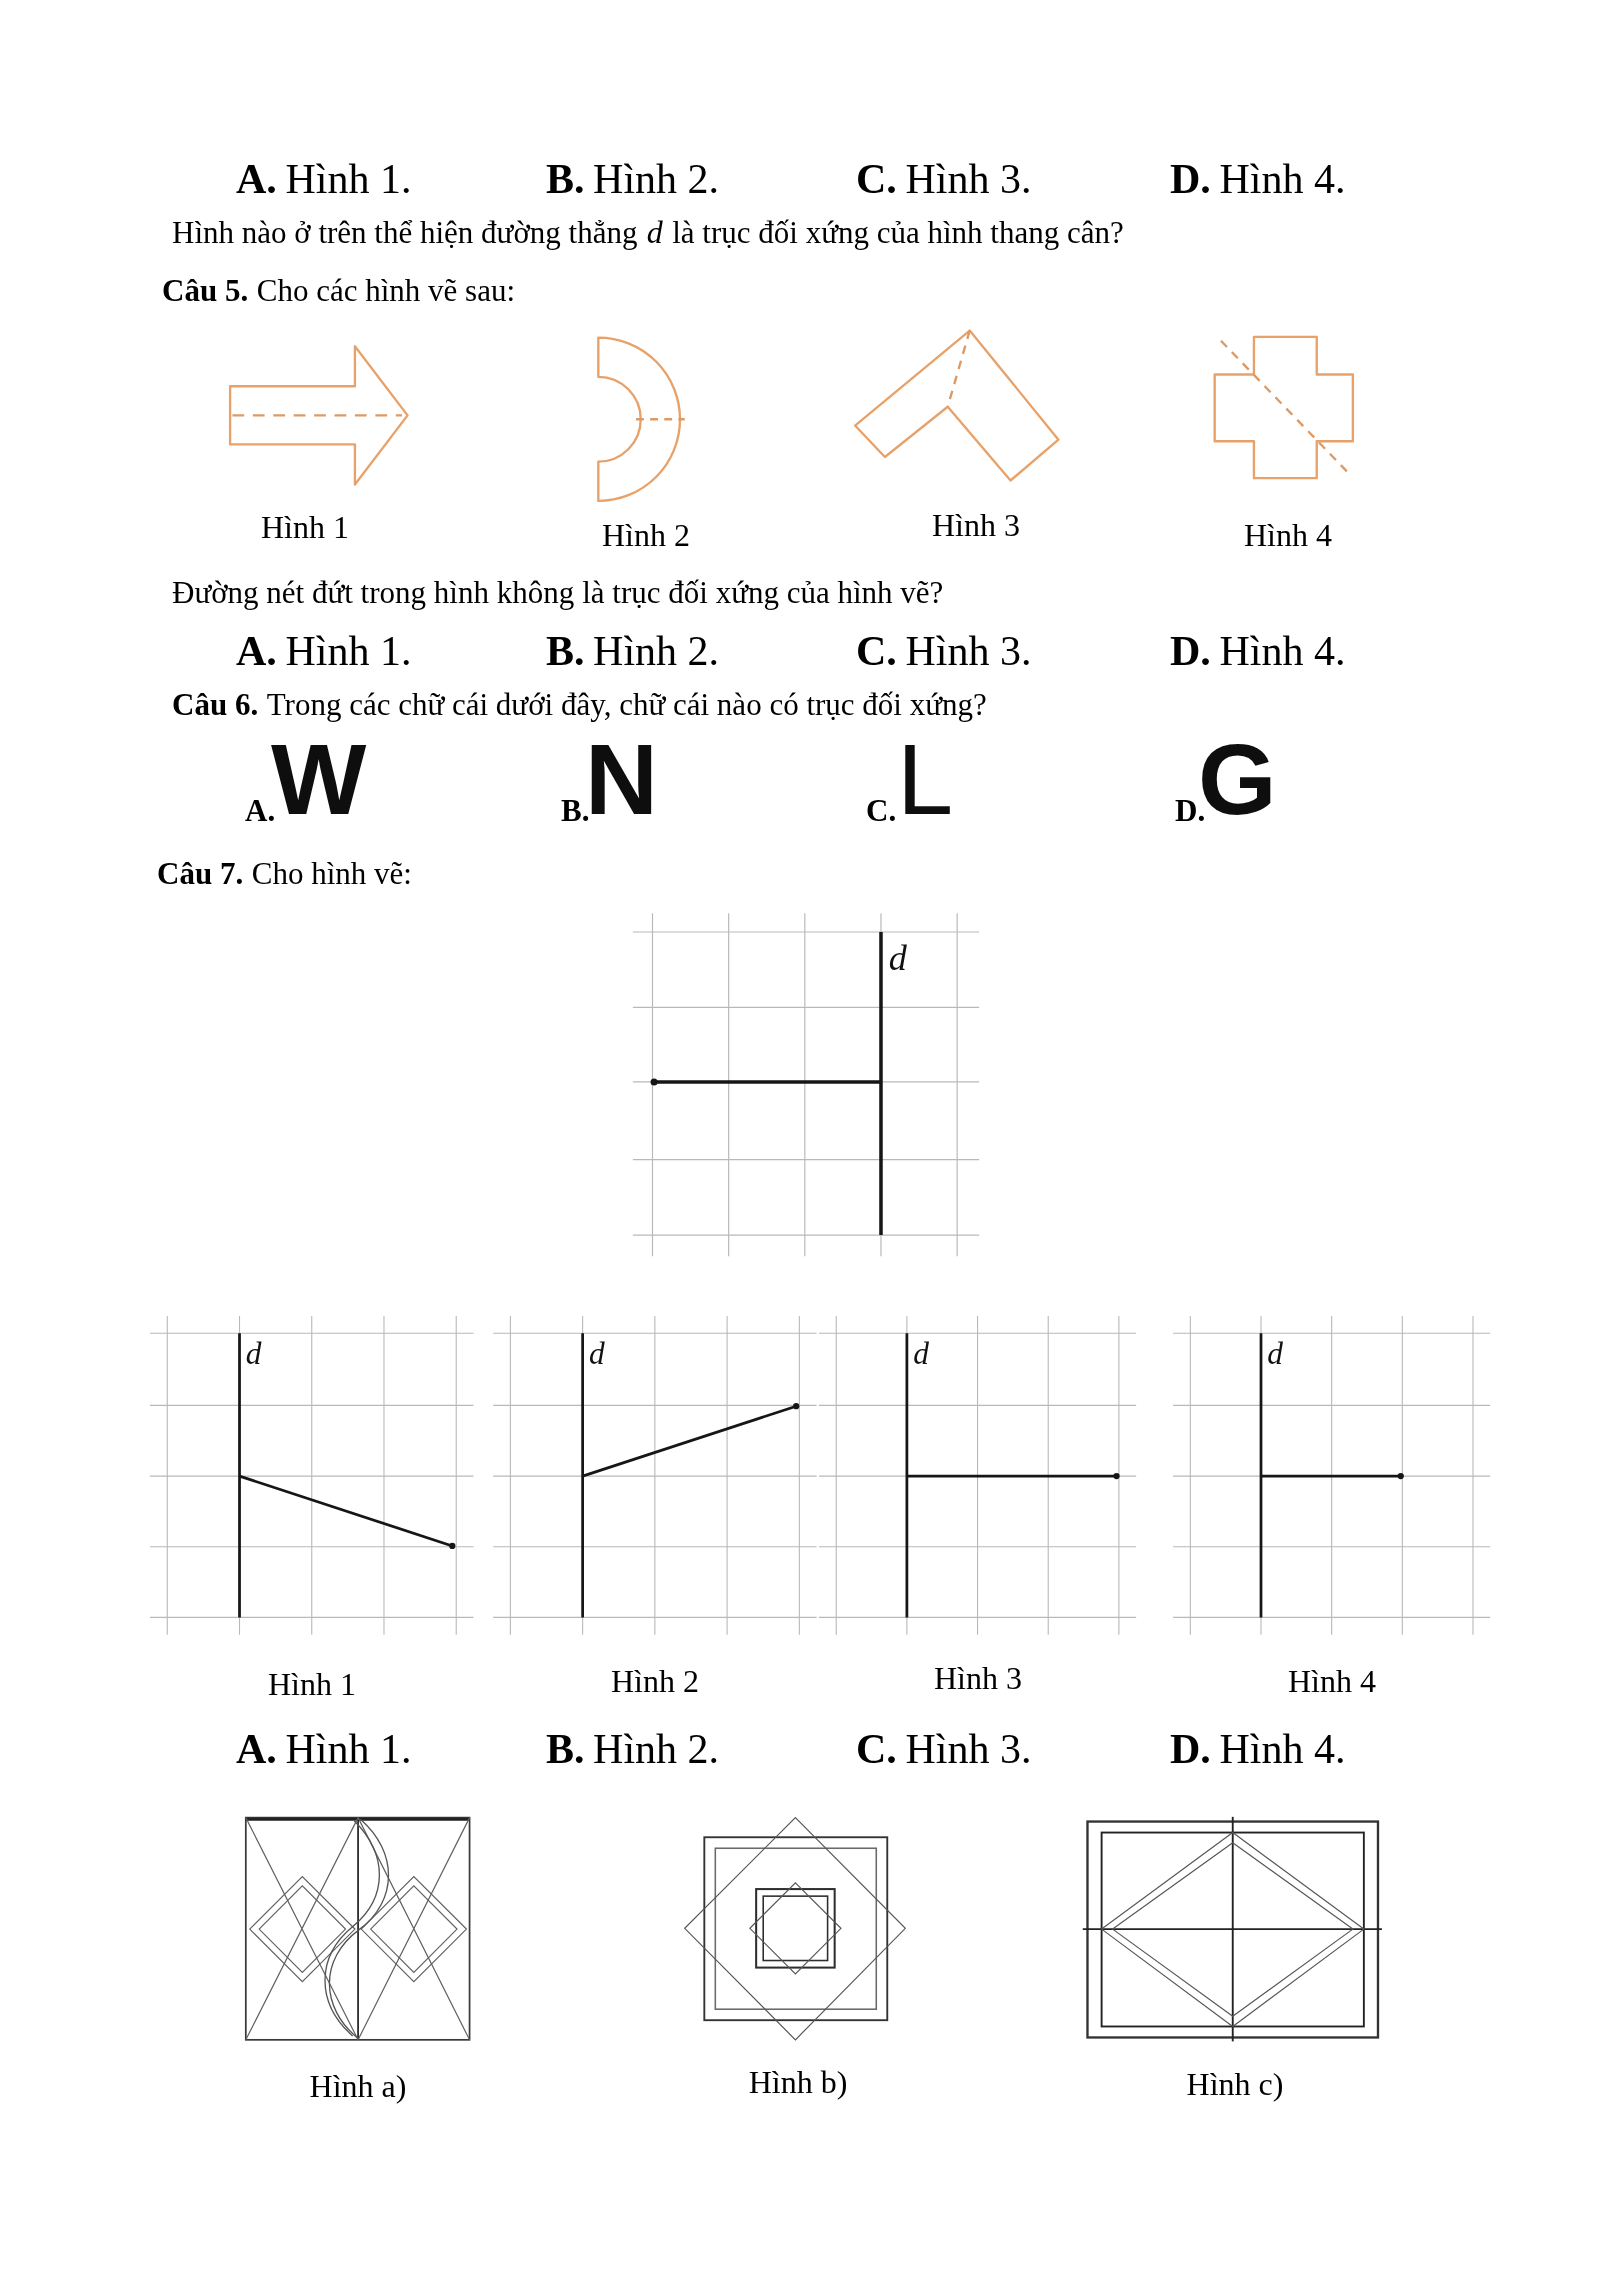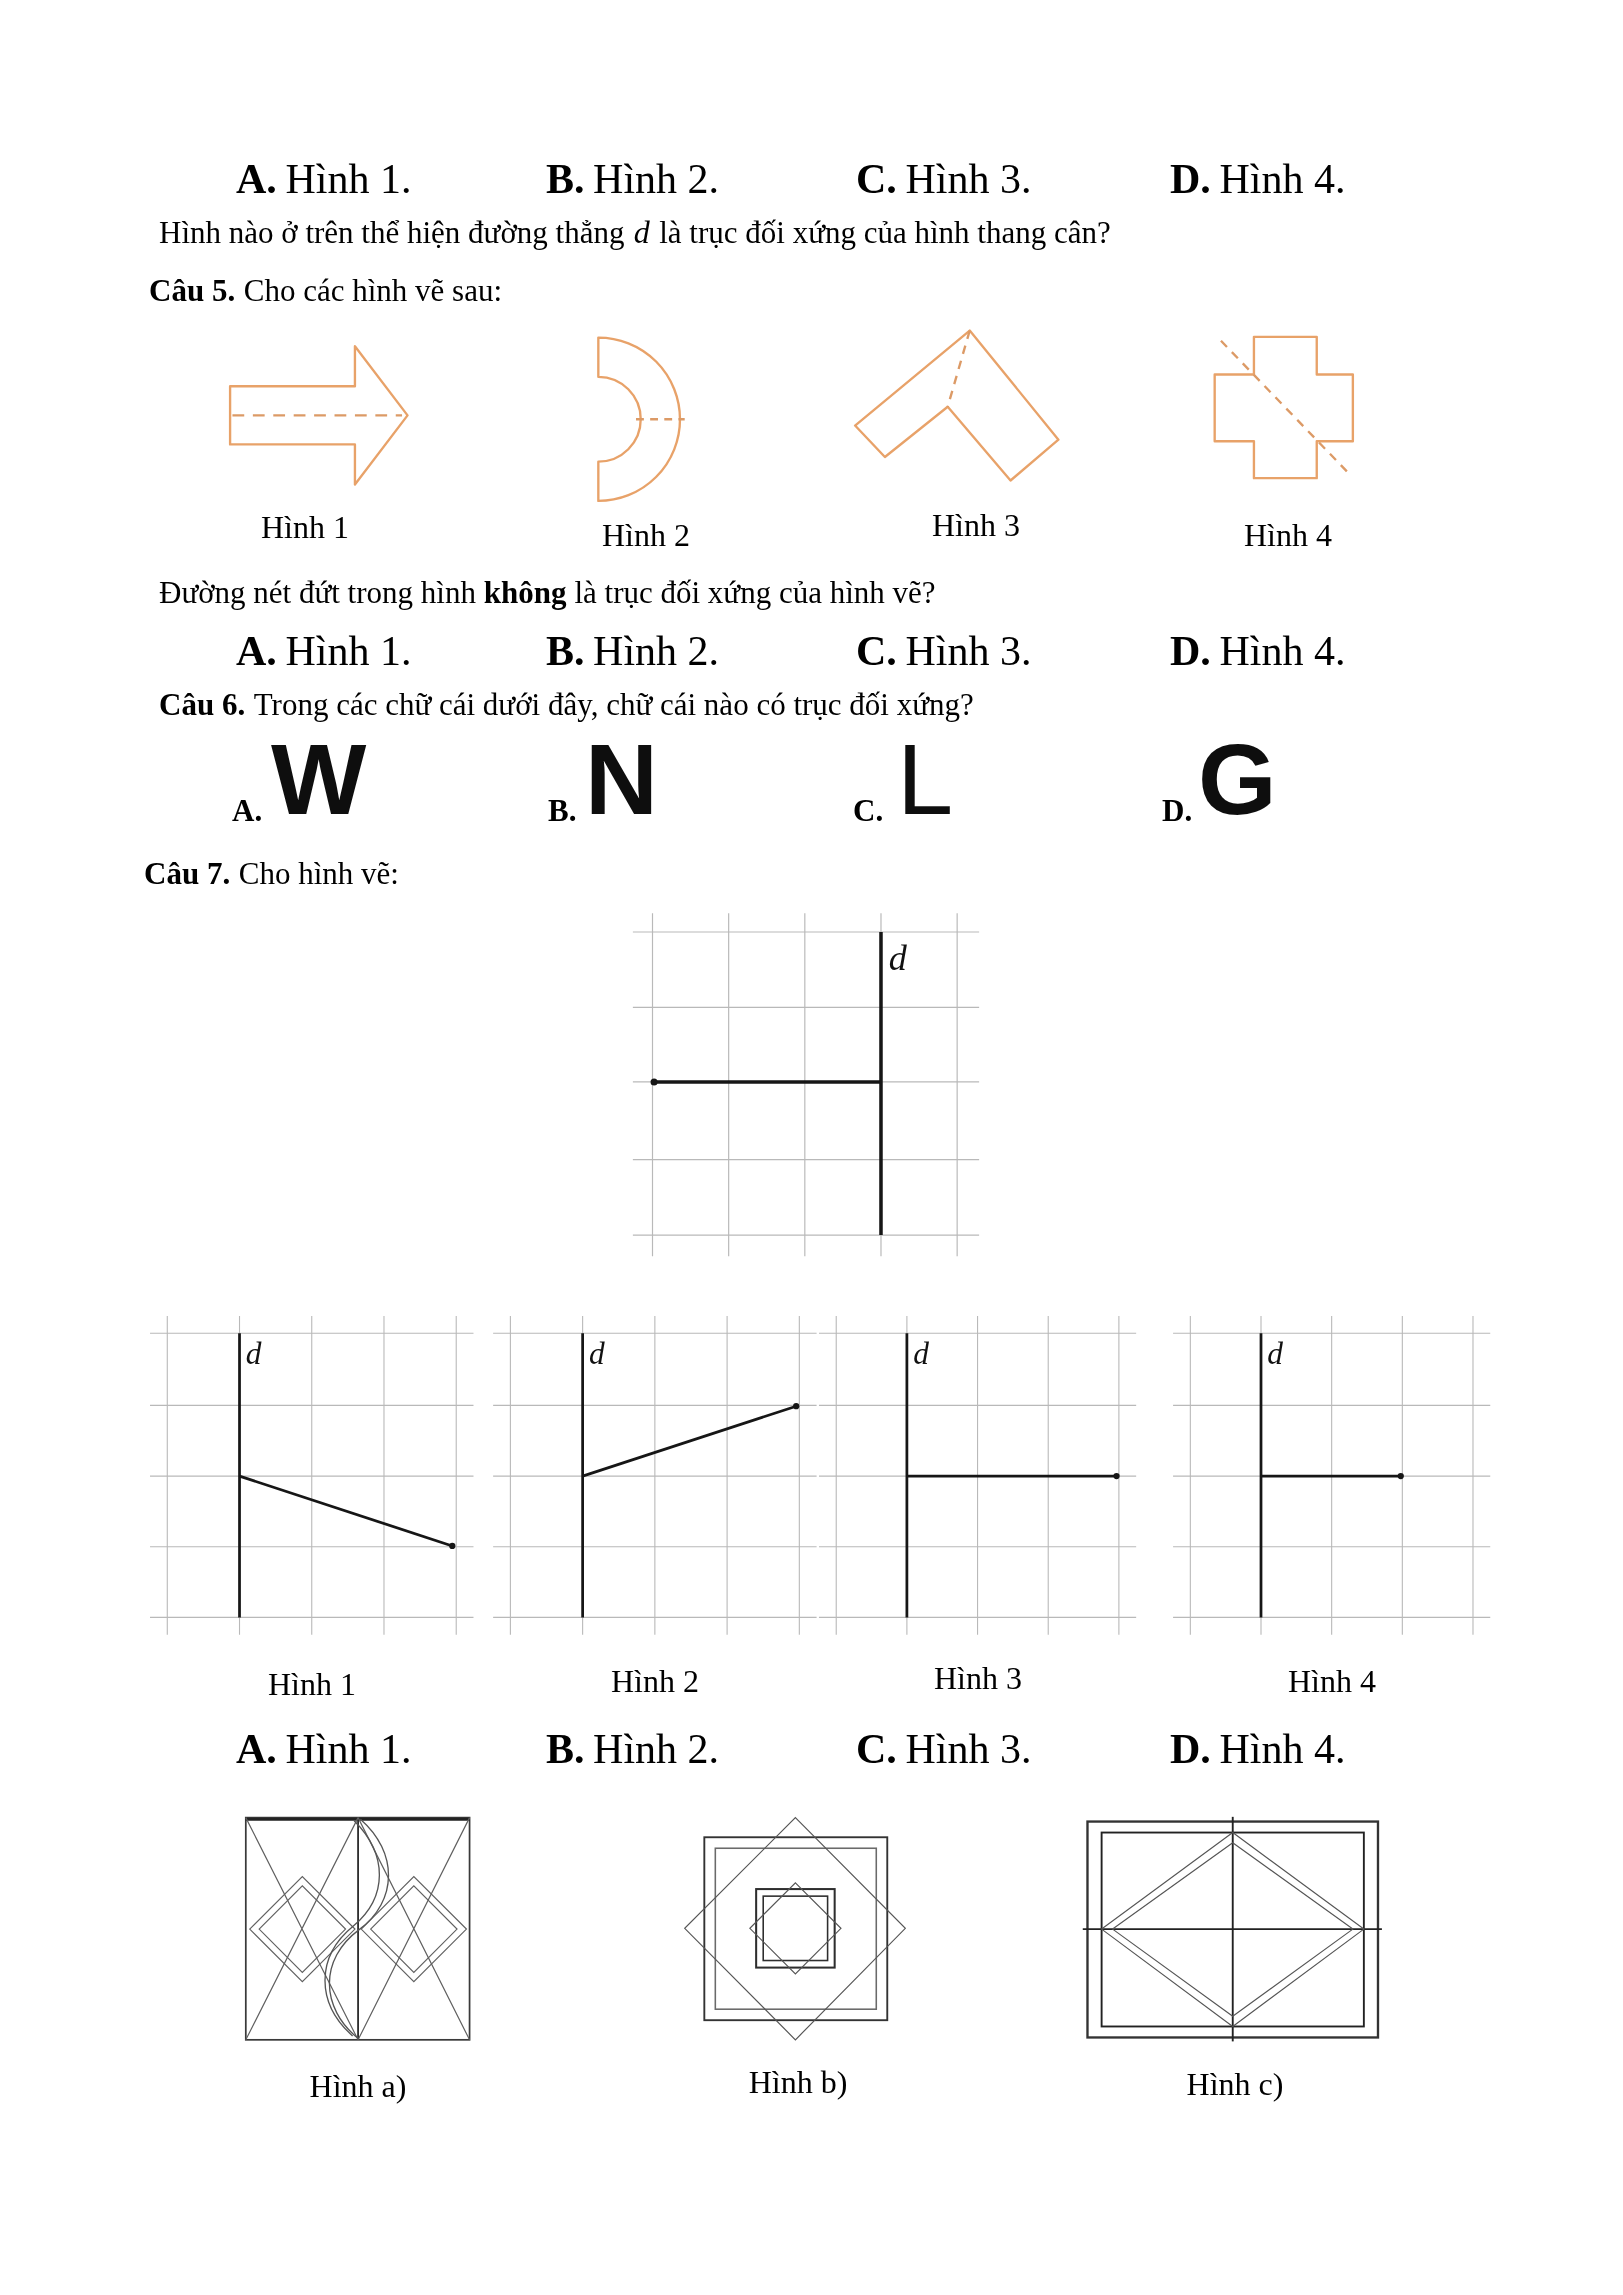"Hình nào ở trên thể" .txt { margin-left: none -> 13px }
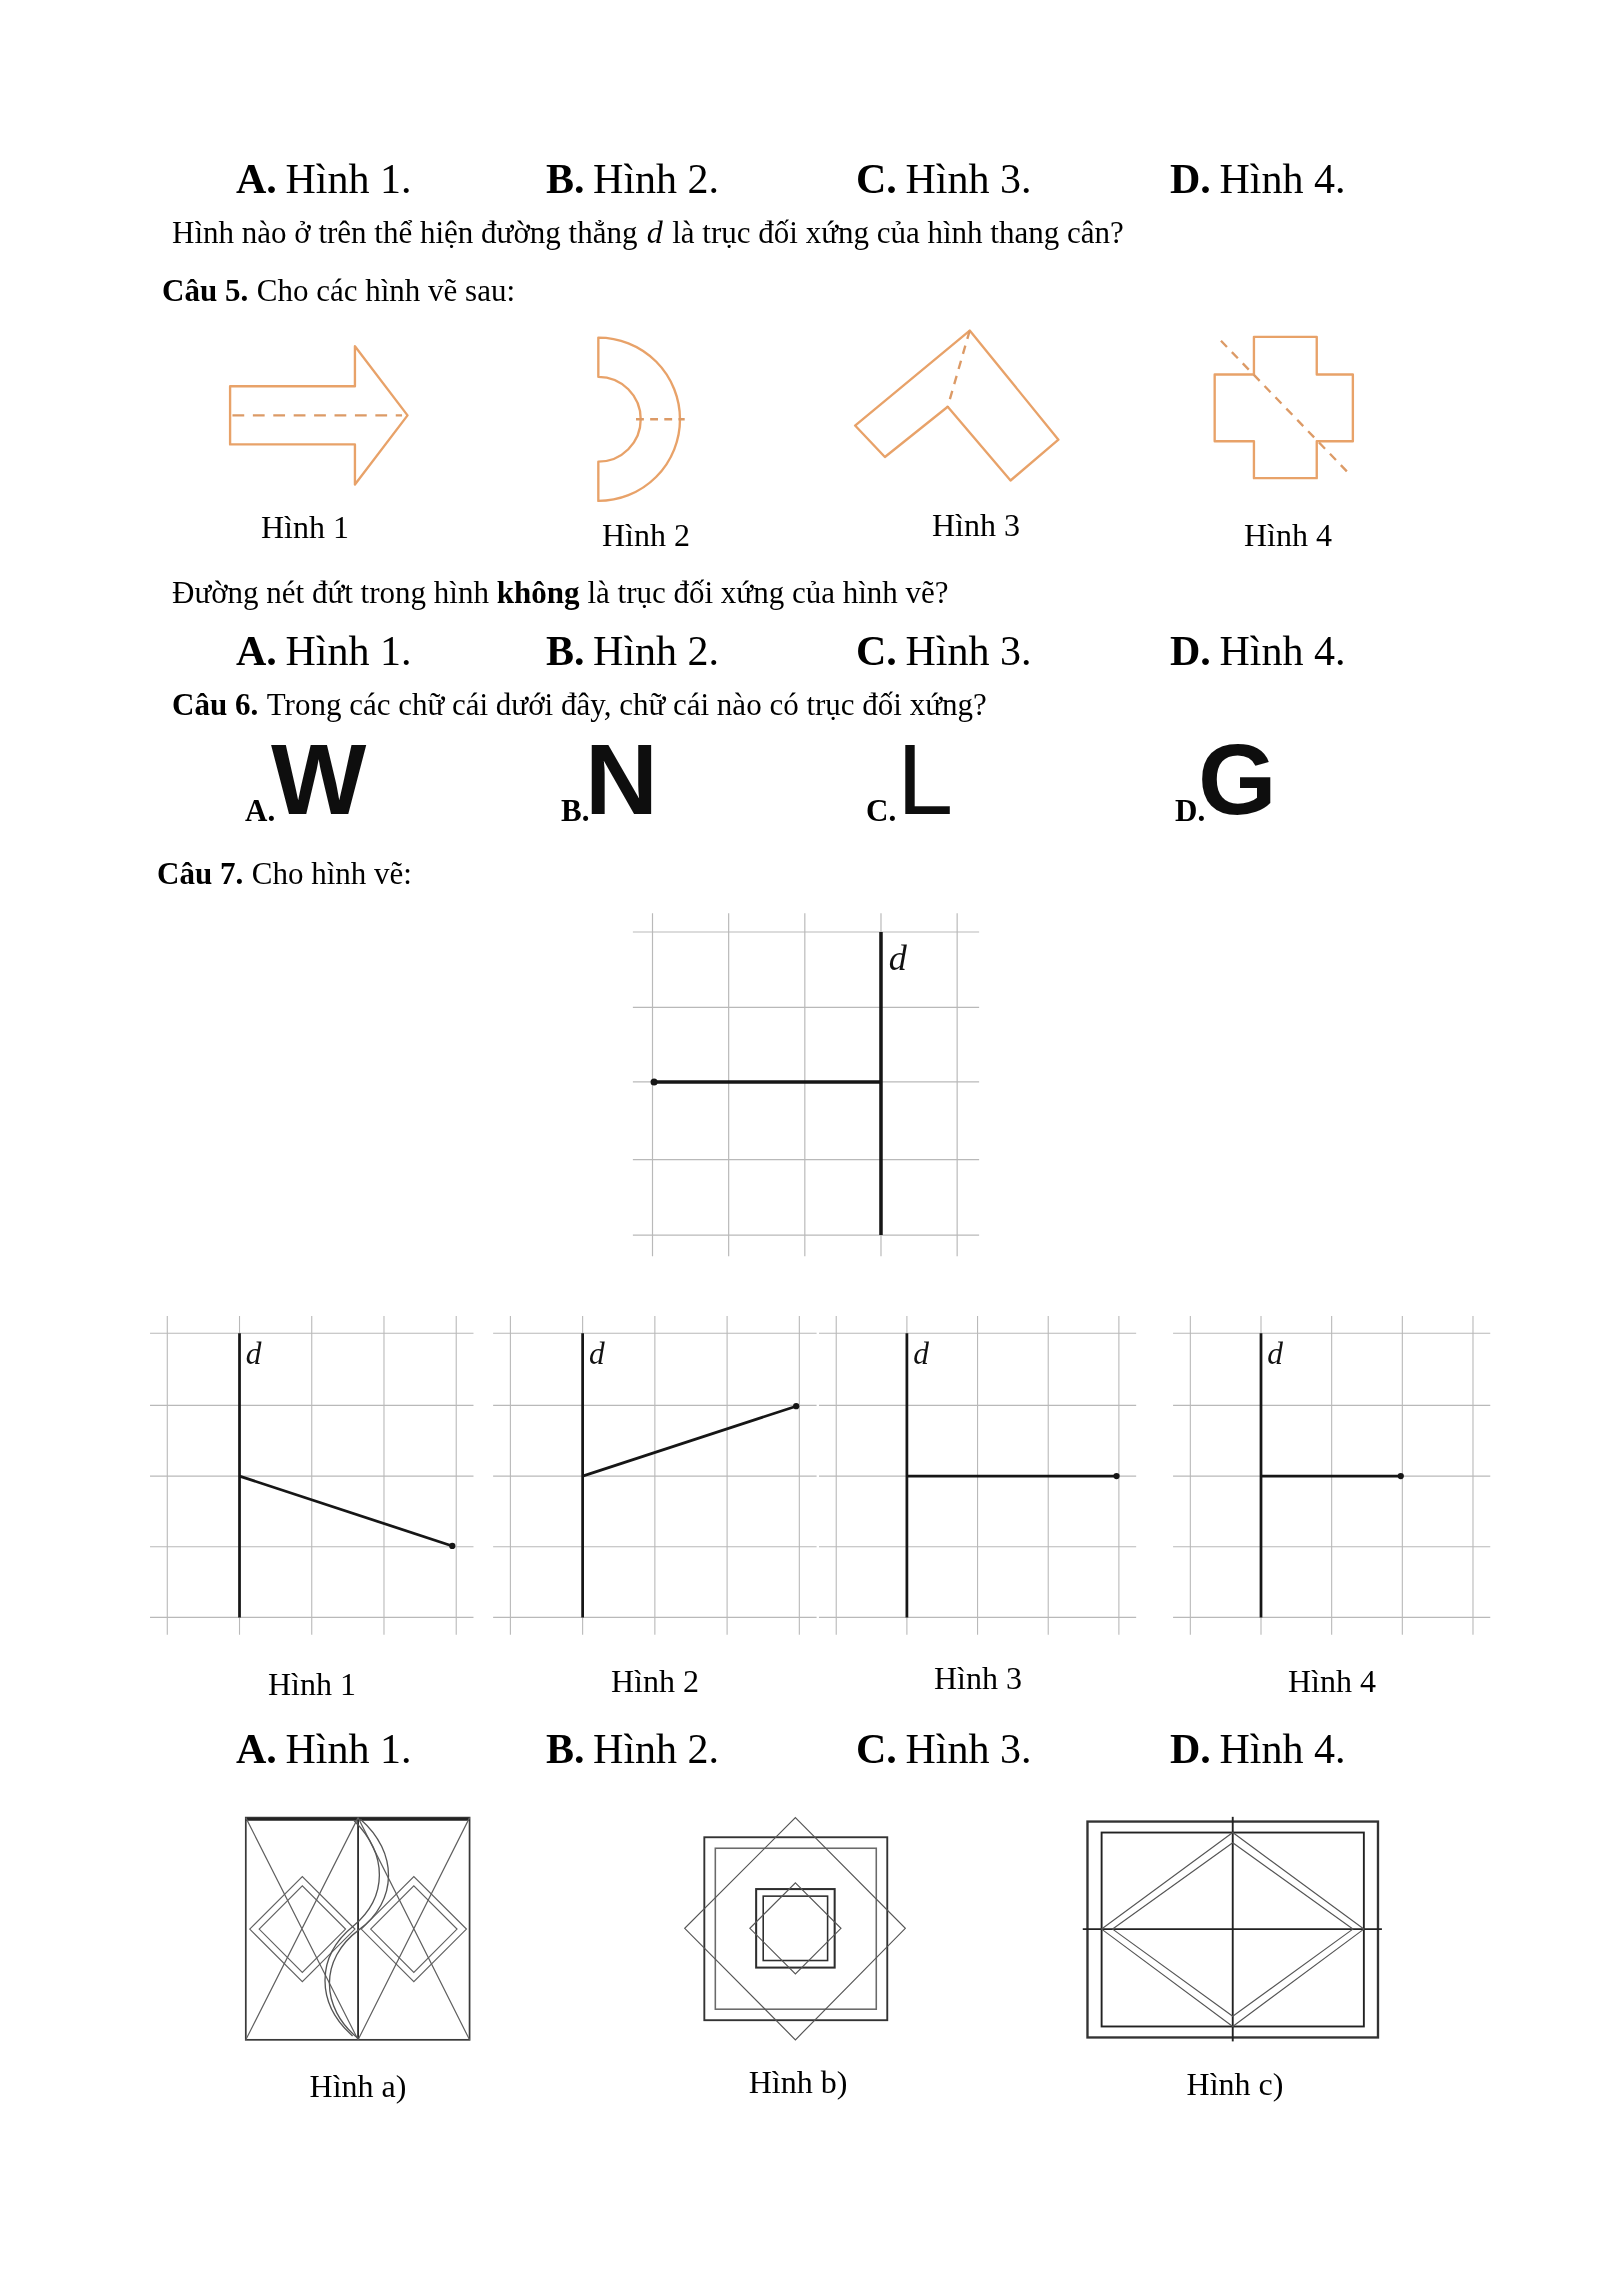"không" .seg-b { font-weight: 700 -> 400 }
